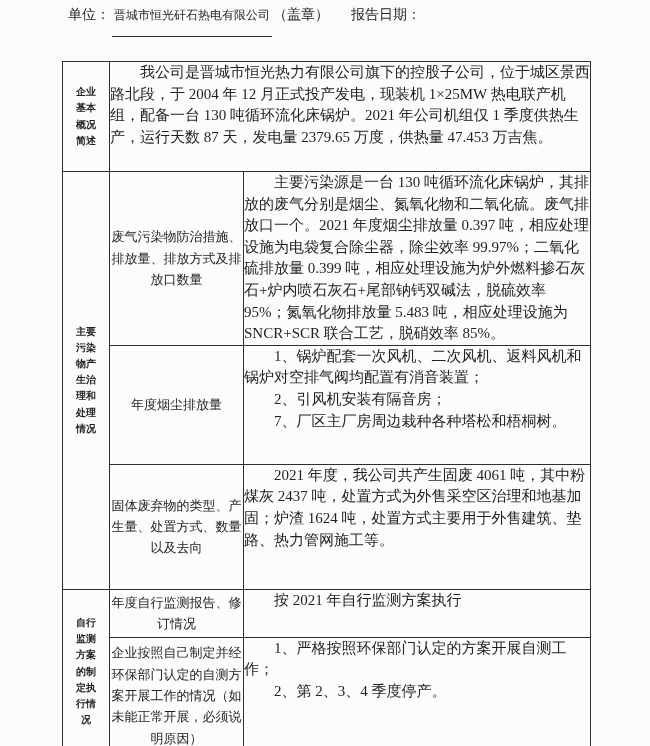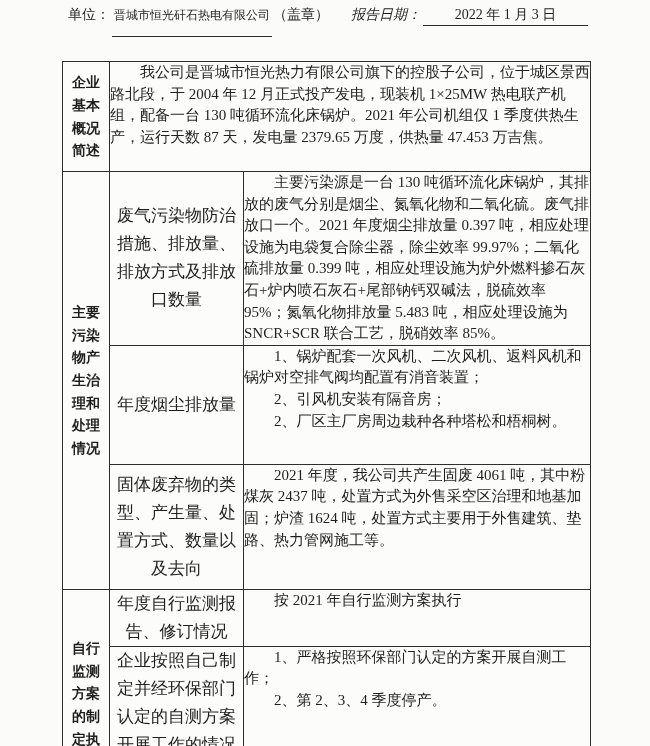"报告日期：" .date-label { font-style: italic -> none }
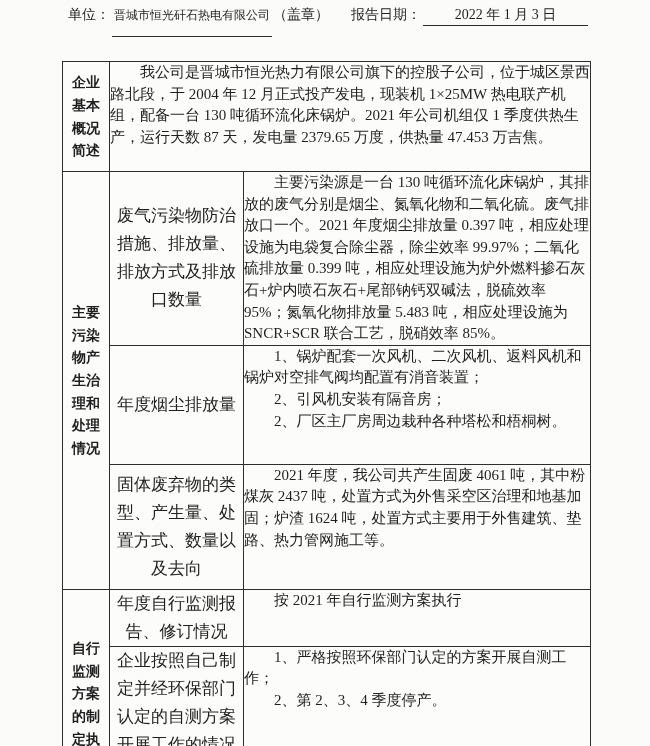"2022 年 1 月 3" span.date-underline { html: <span>2022 年 1 月 3 日</span> -> none }
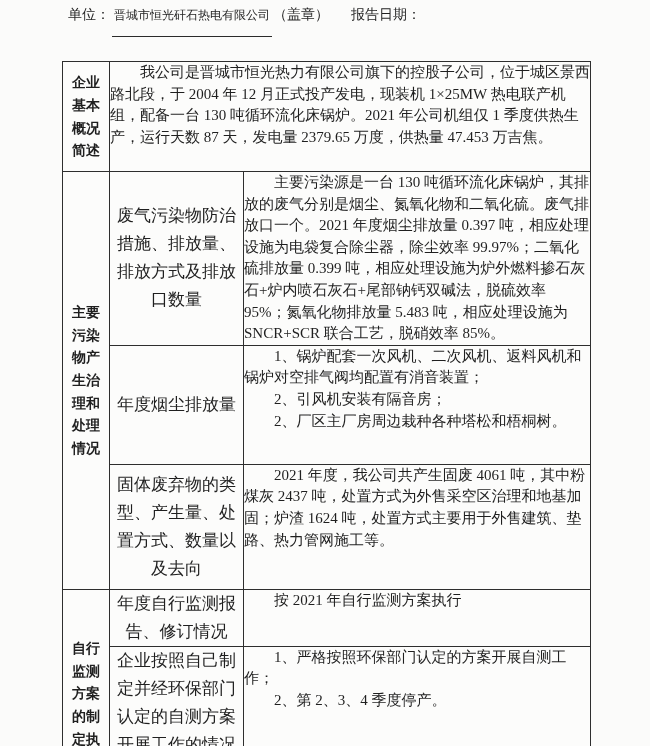"企业基本概况简述" th.sec { font-size: 14px -> 10px }
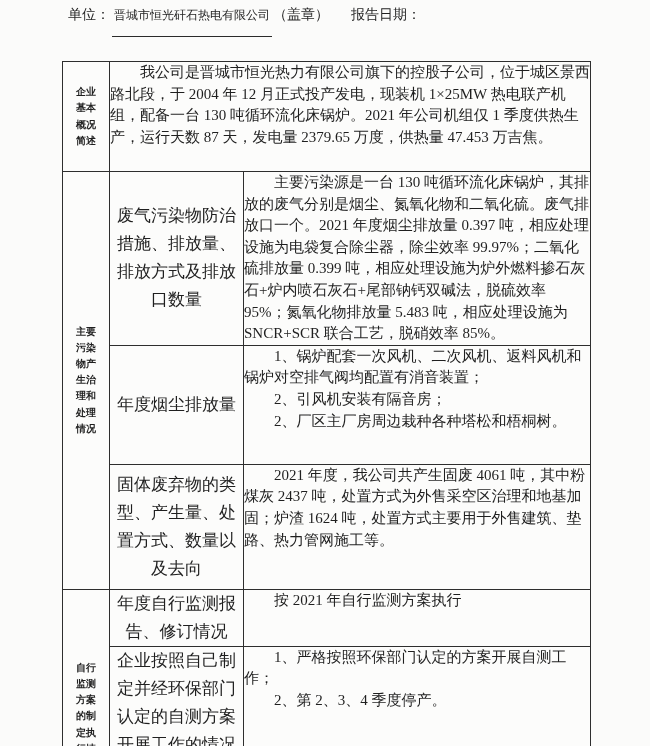"废气污染物防治措施、排放量、排放方式及排放口数量" td.label { font-size: 17px -> 13px }
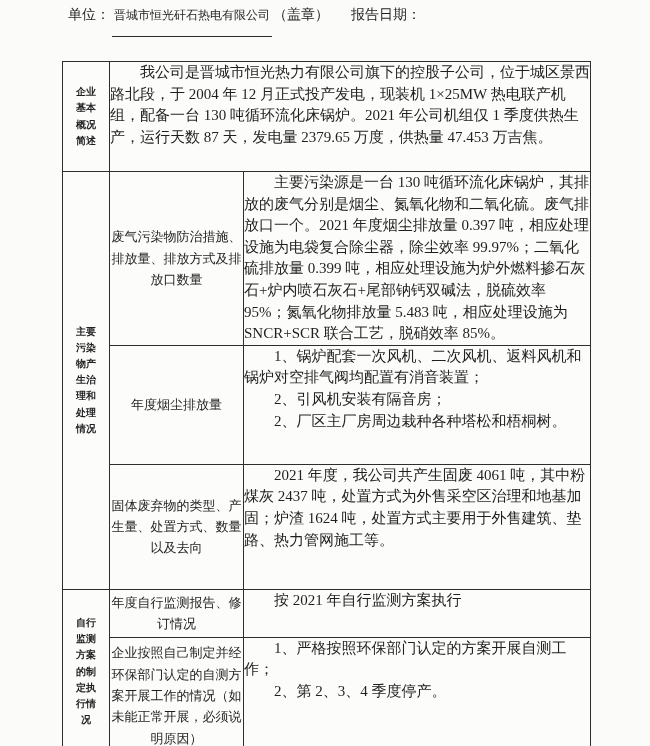"2、厂区主厂房周边栽种各种塔松和梧桐树。" p { text: 2 -> 7 }
